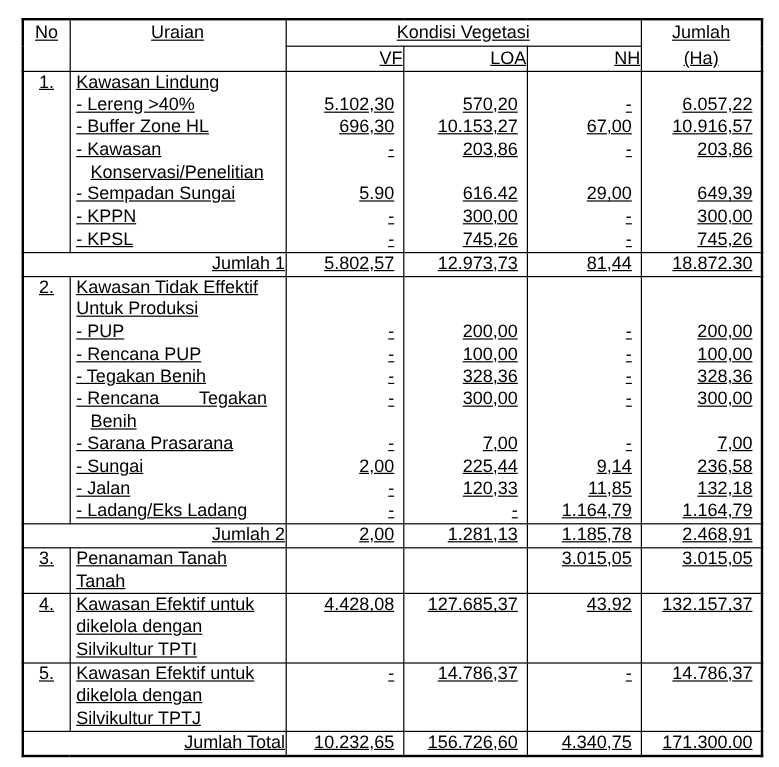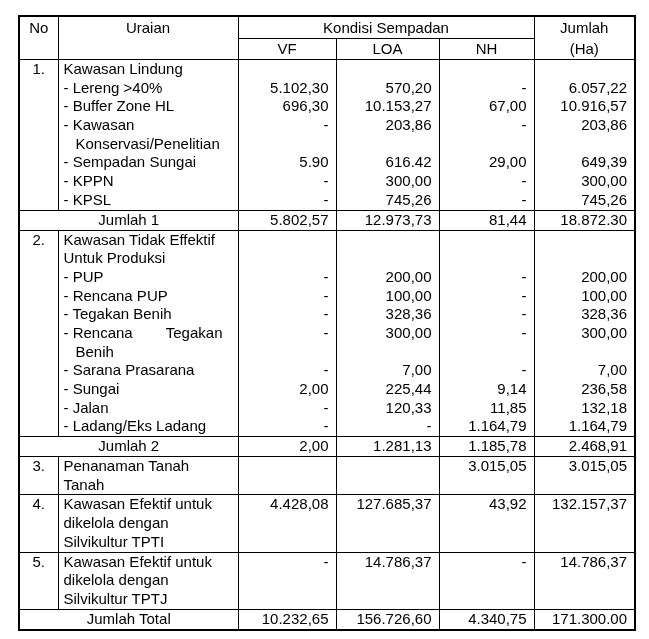"No" th,td { text-decoration: none -> underline }
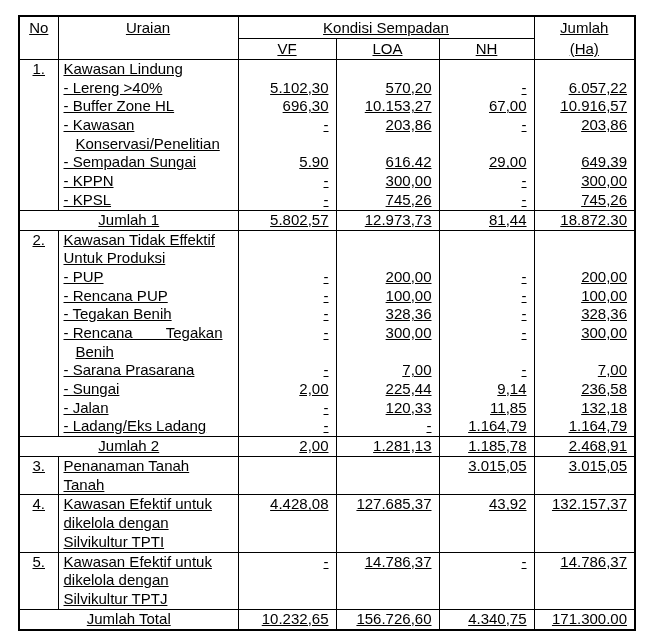"Kondisi Sempadan" th { text: Sempadan -> Vegetasi }
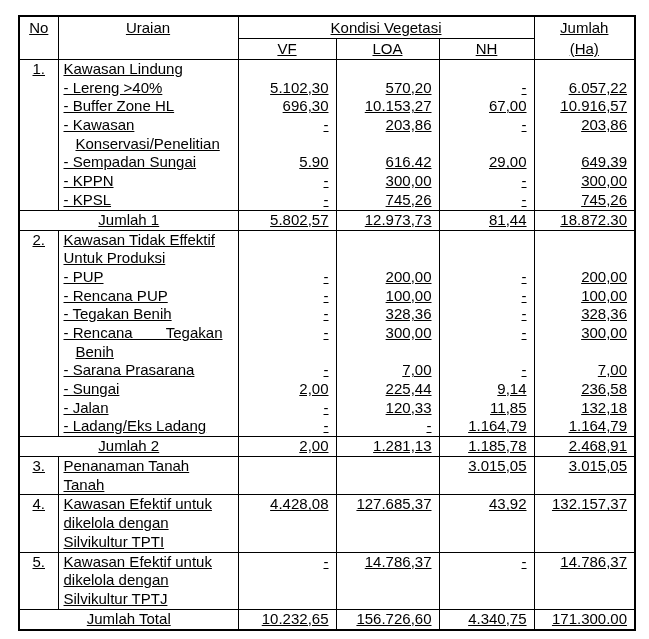"VF" tr.head2 th { text-align: none -> right }
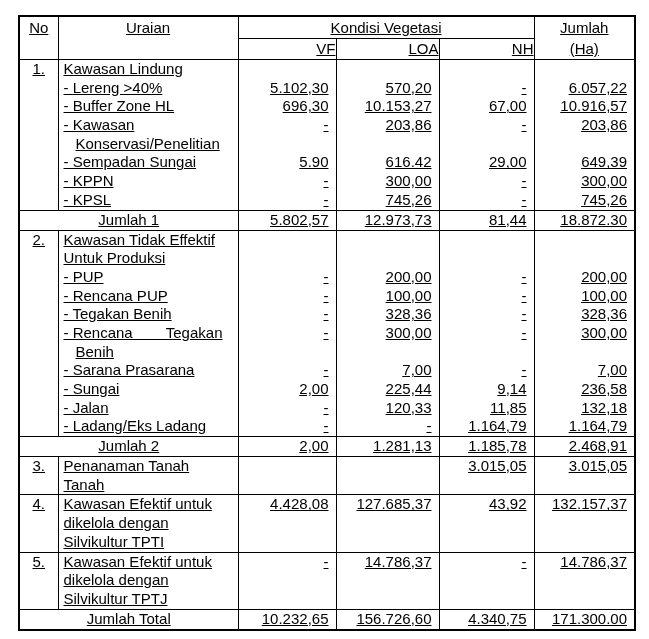"Jumlah 1" tr.total-row td { text-align: none -> right }
